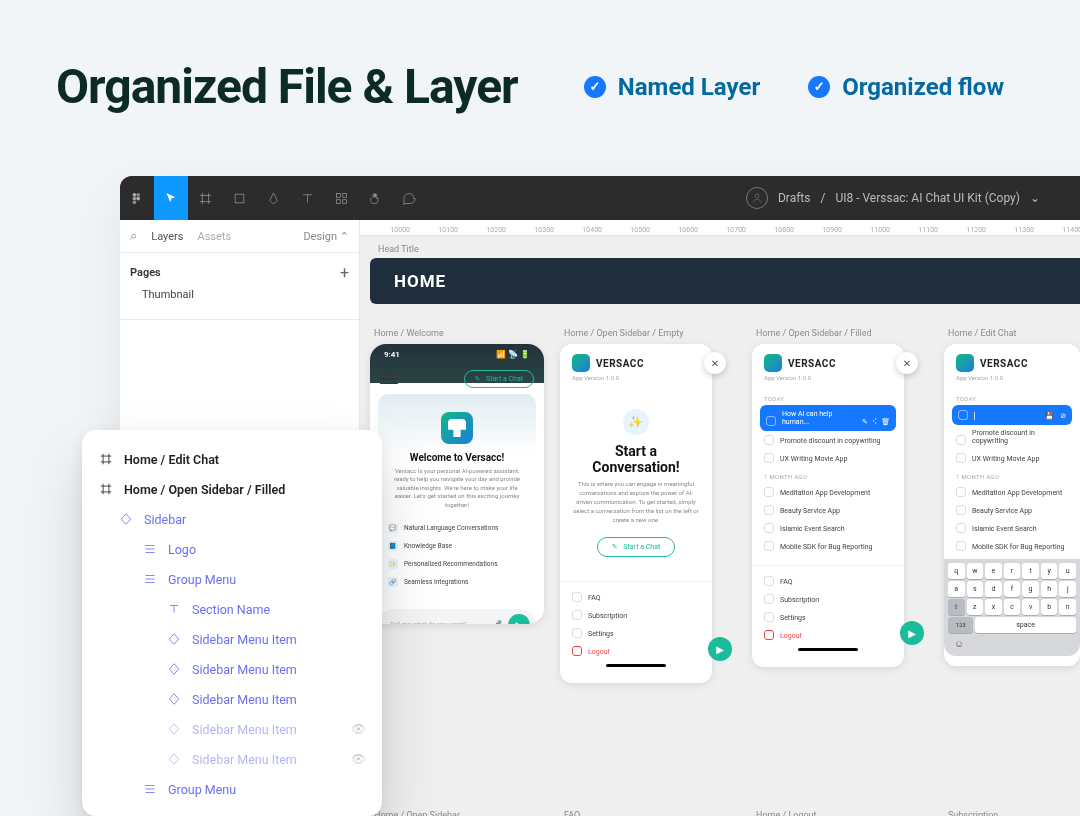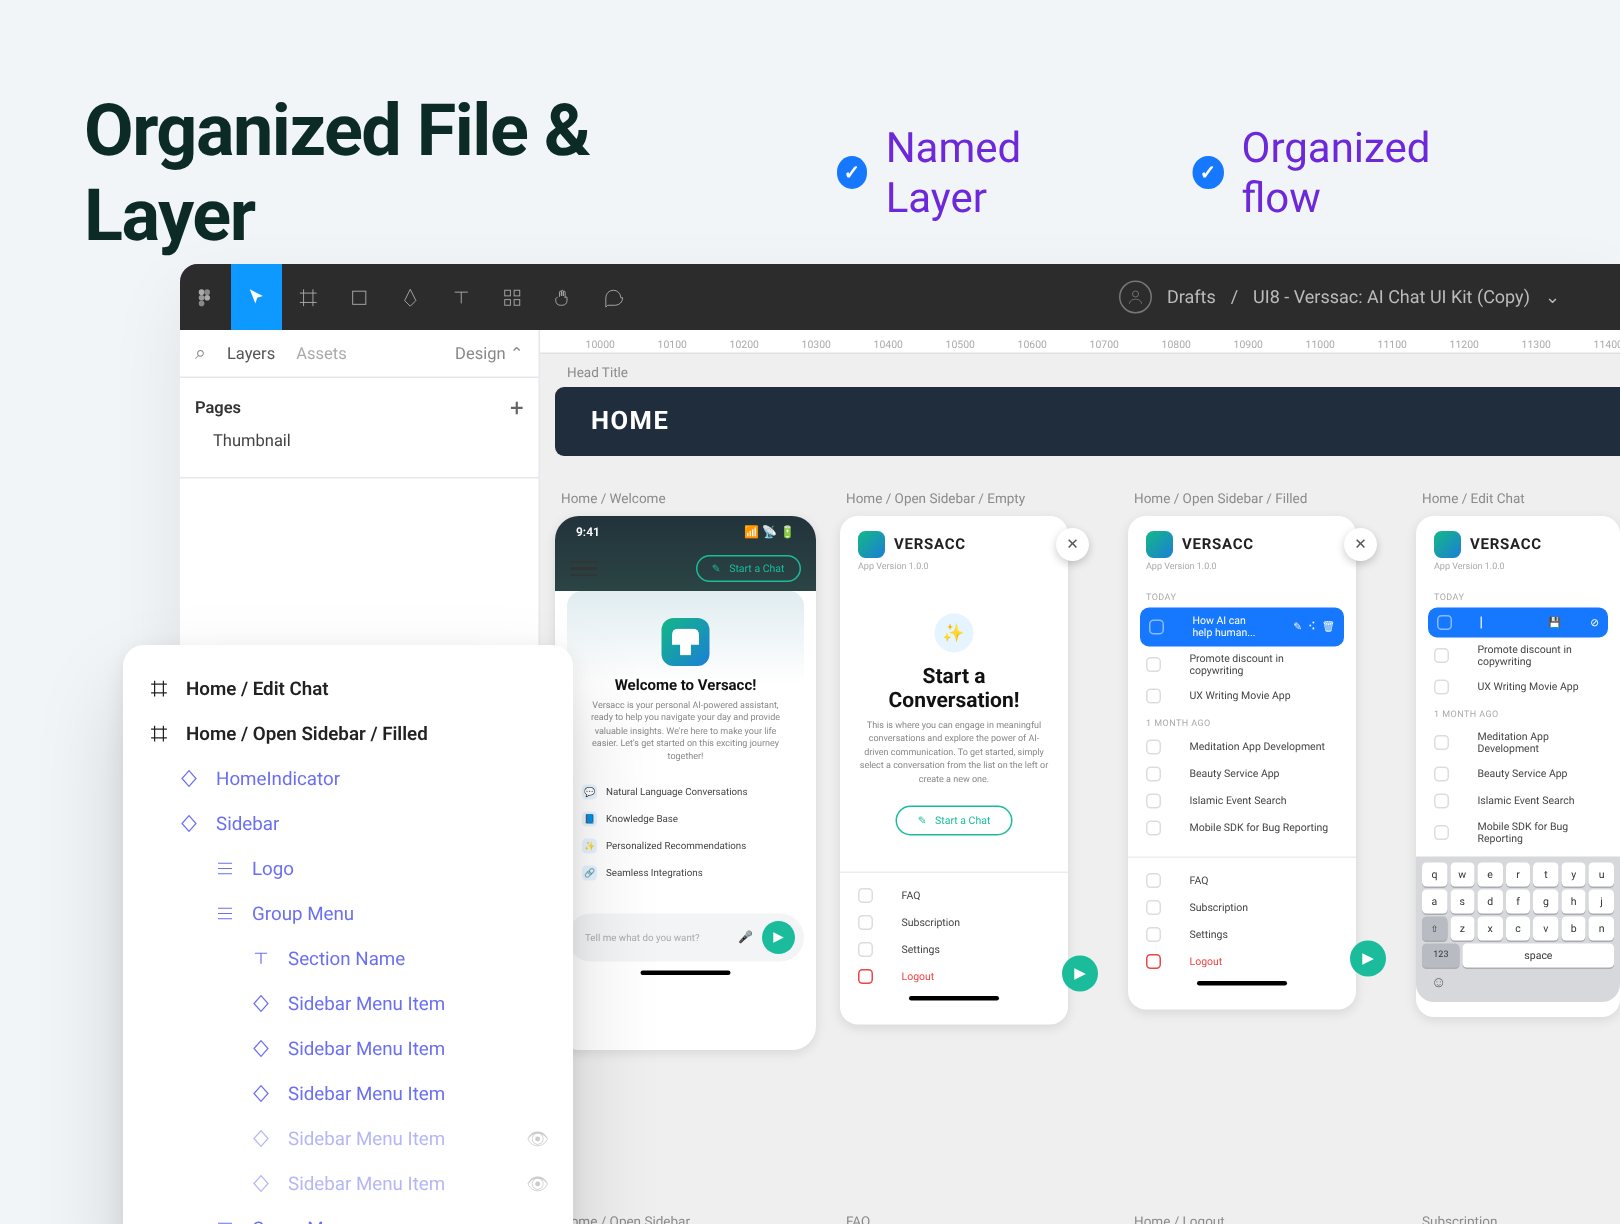"Named Layer" .badge span { color: #6d28d9 -> #0369a1; font-size: 28px -> 24px; font-weight: 400 -> 700 }
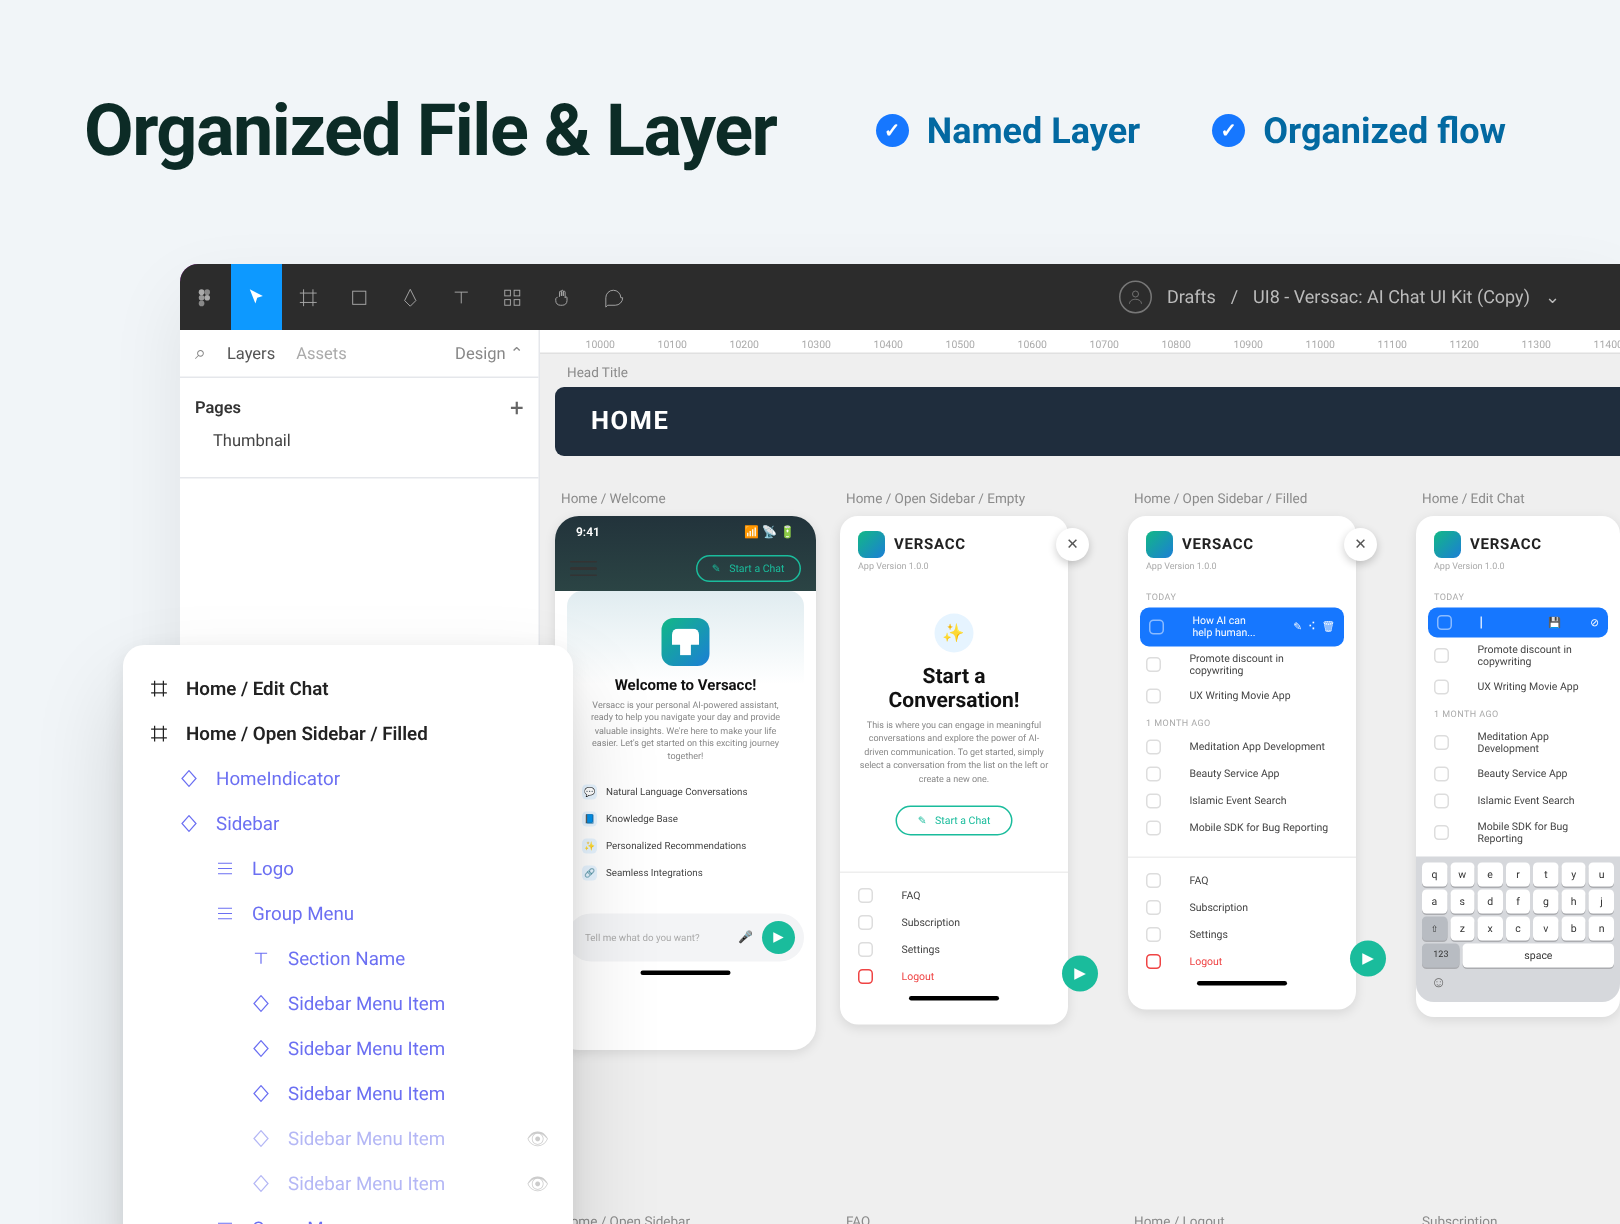"9:41" div.phone { height: 356px -> 280px }
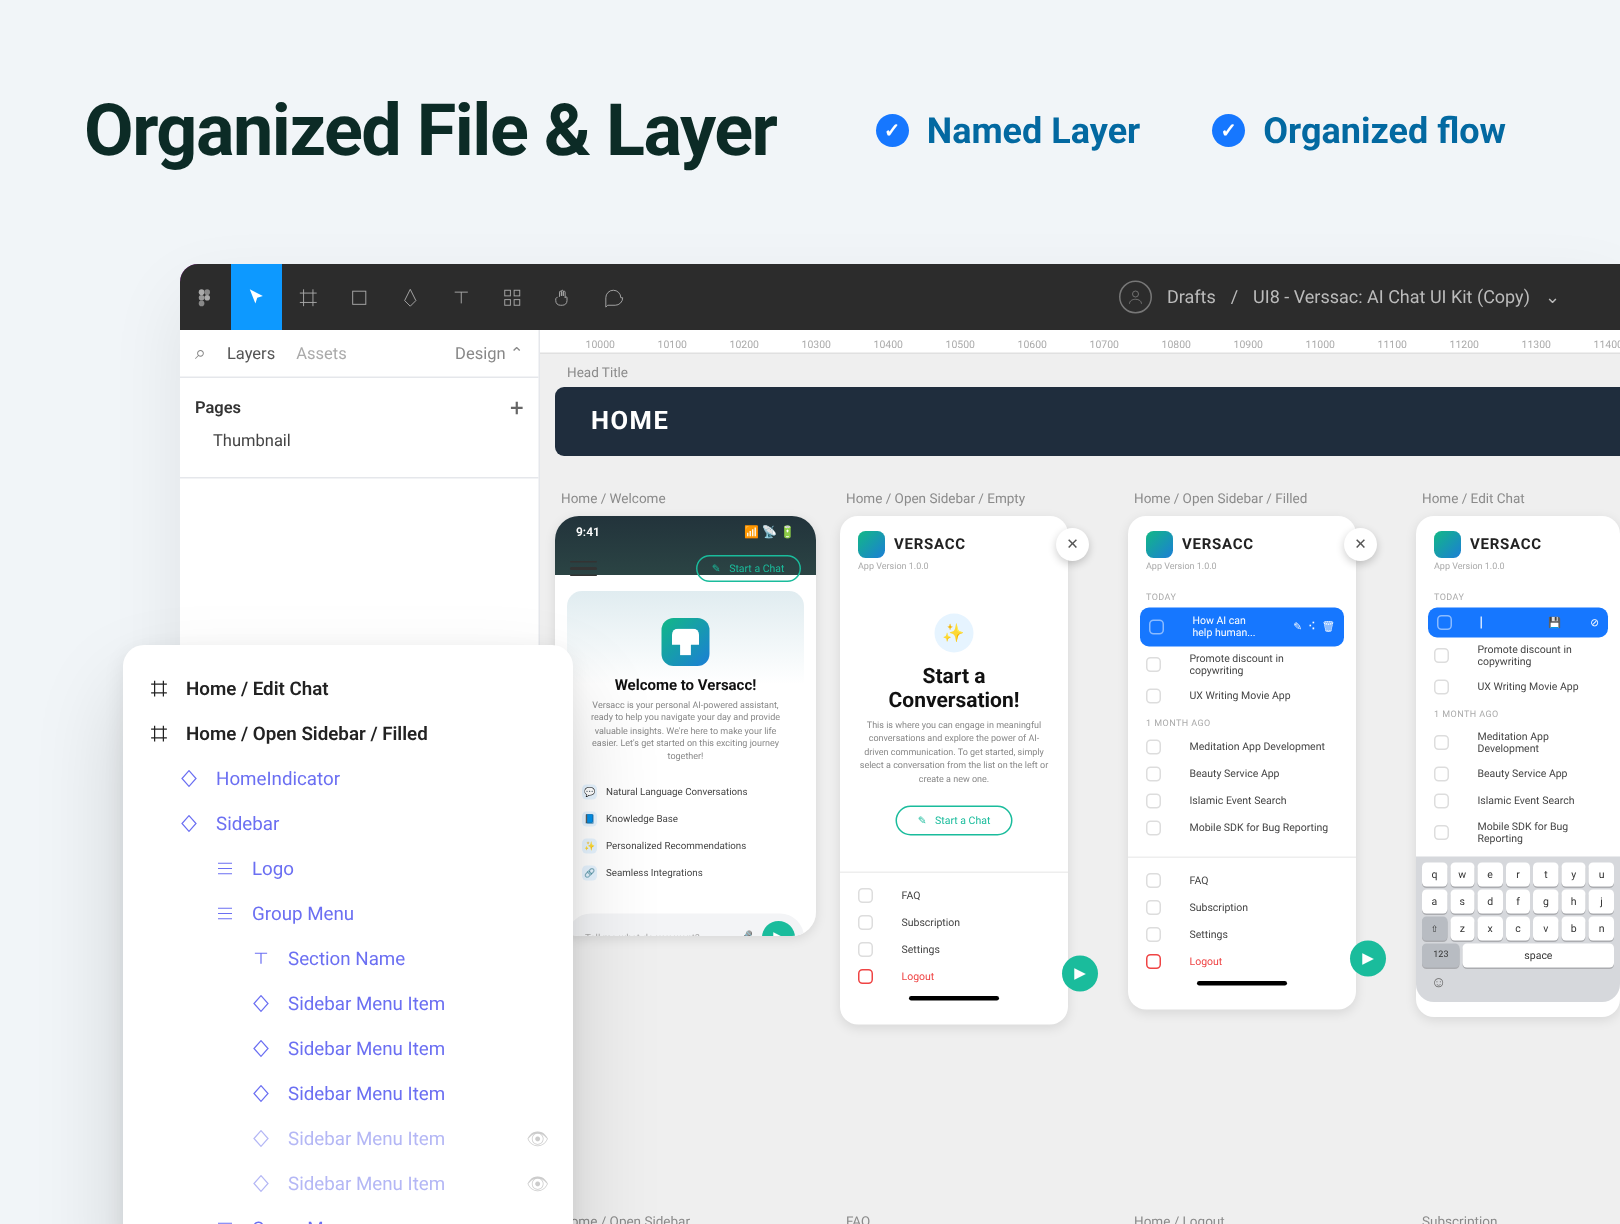"How AI can help human..." .side-item { align-items: center -> flex-end; gap: 19px -> 6px }
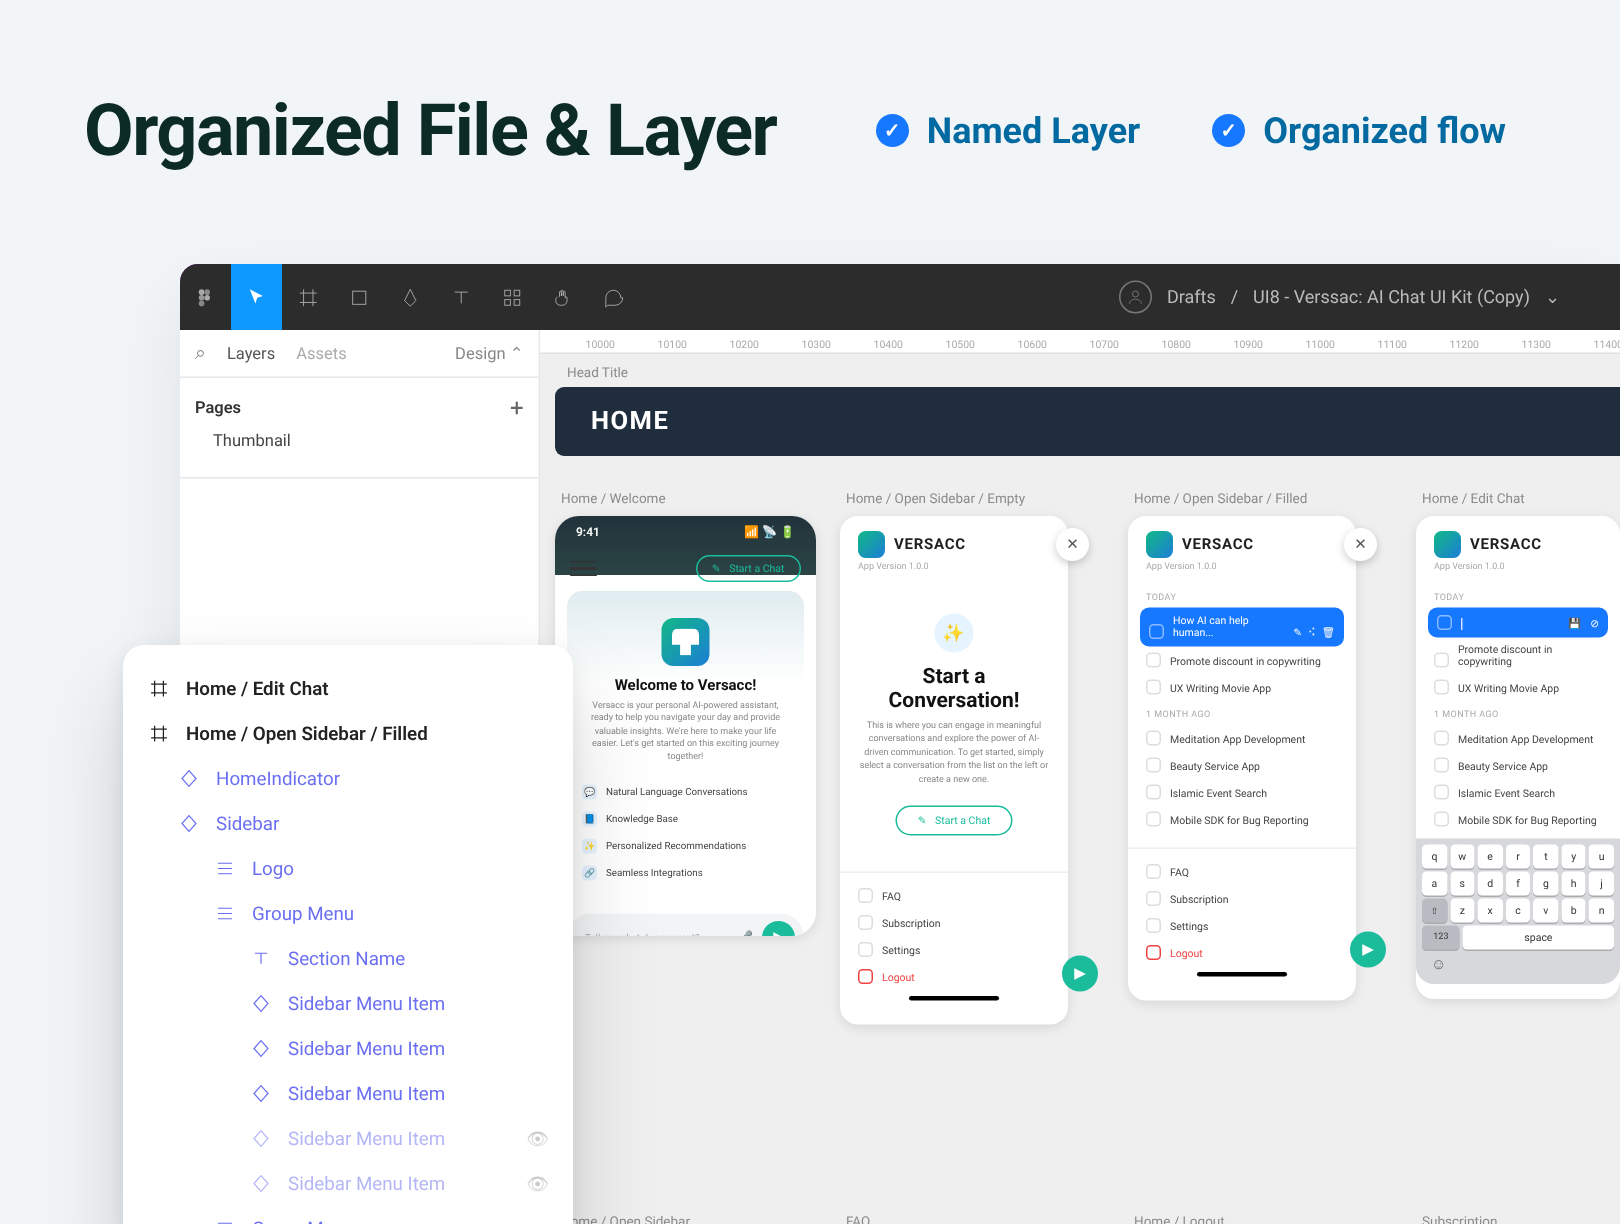"HomeIndicator" div.lyr-row { html: <div> <span> <svg> <path></path> </svg> </span> <span>HomeIndicator</span> </div> -> none }
